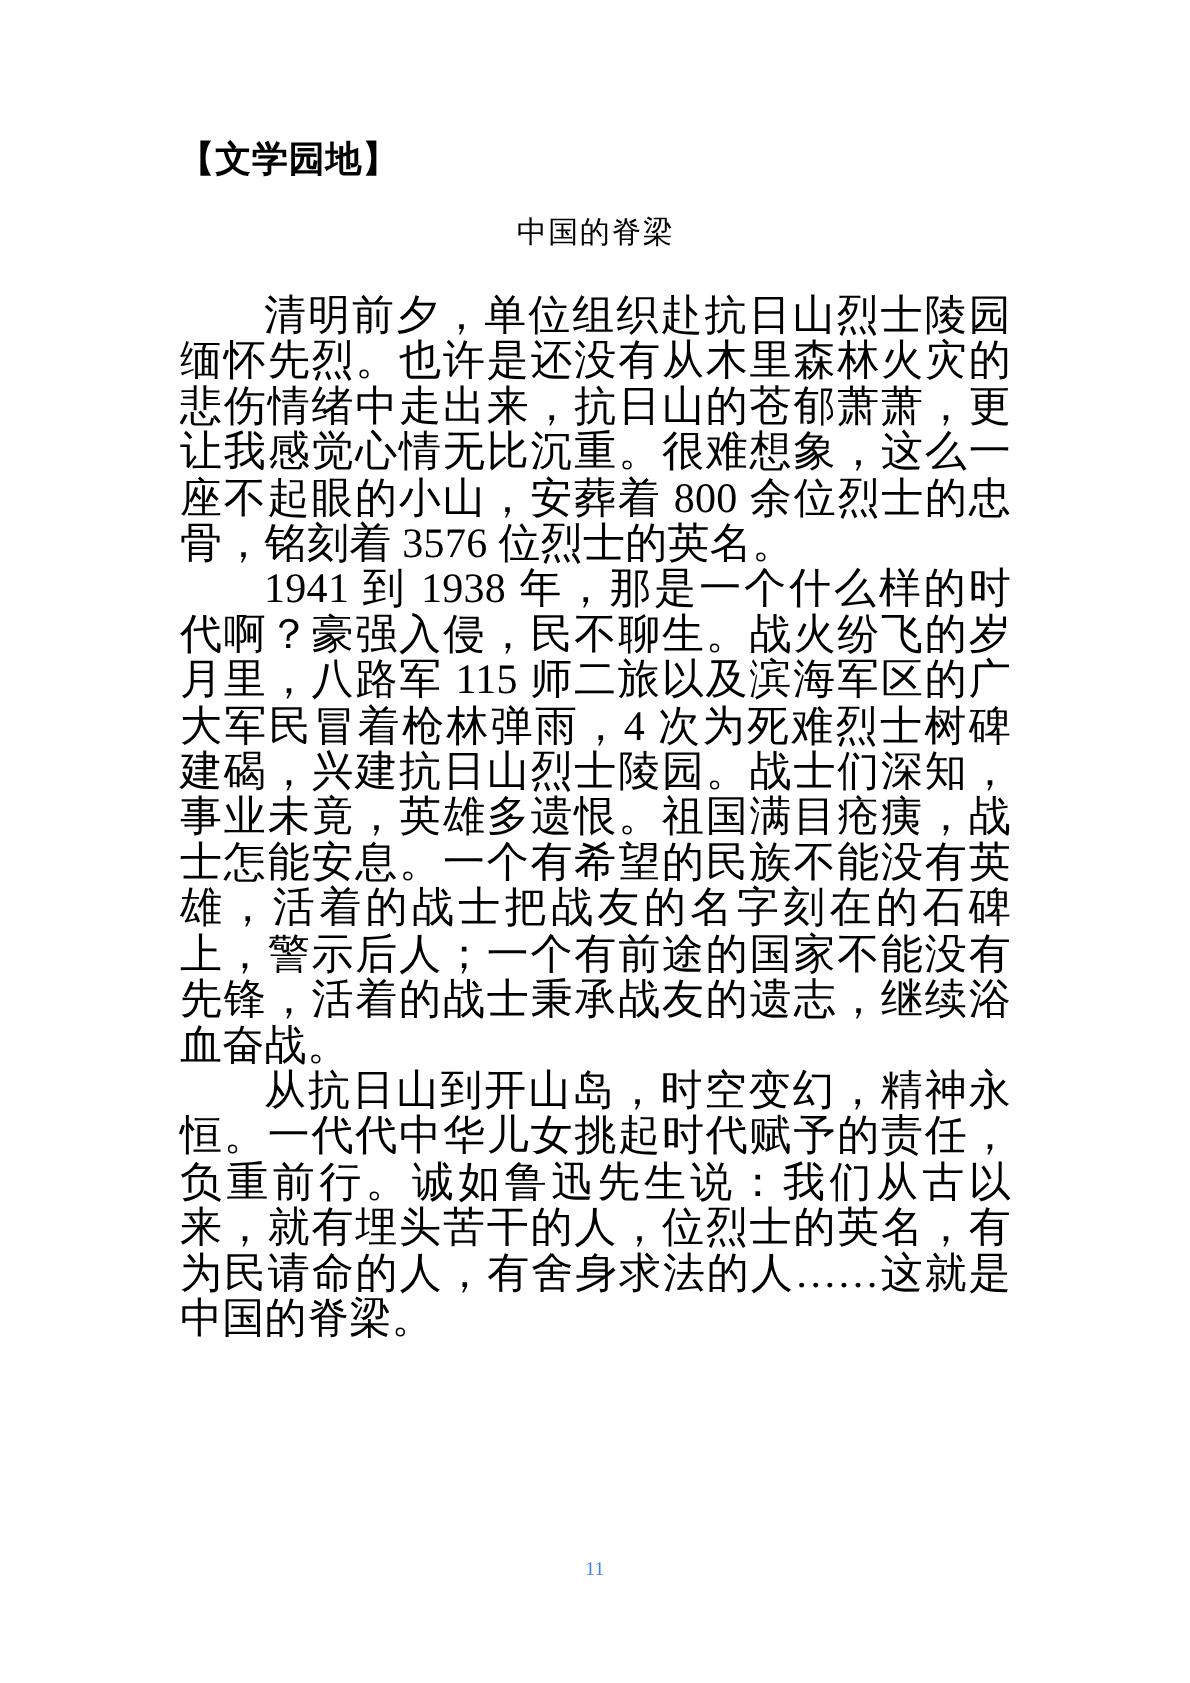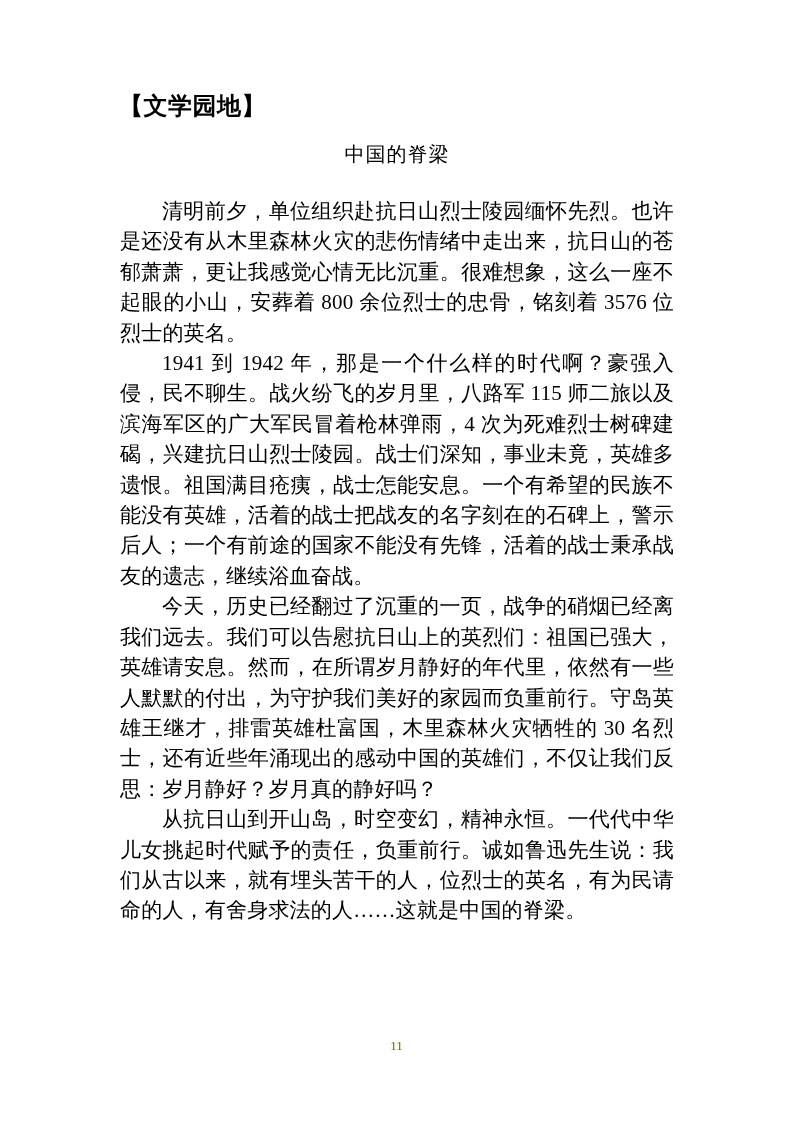"清明前夕，单位组织赴抗日山烈士陵园缅怀先烈。也许是还没有从木里森林火灾的悲伤情绪" .article-body p.para { font-size: 21px -> 28px }
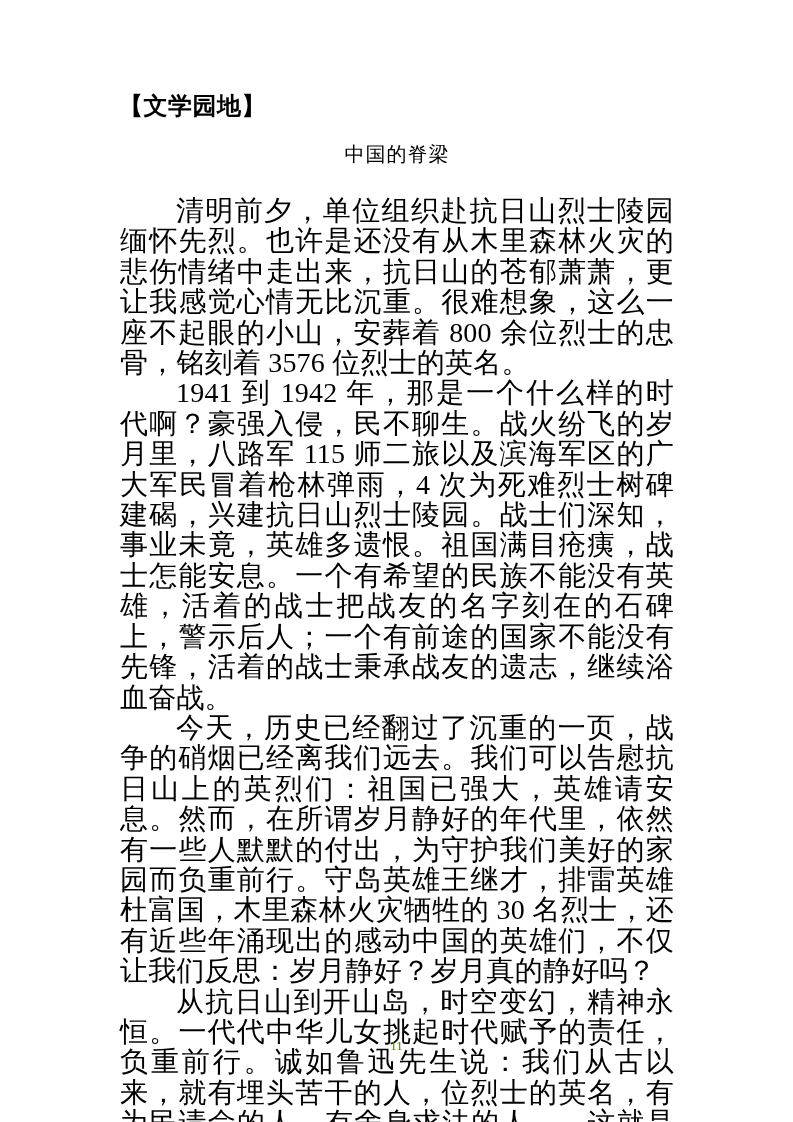"1941 到 1942" p.para { text: 1942 -> 1938 }
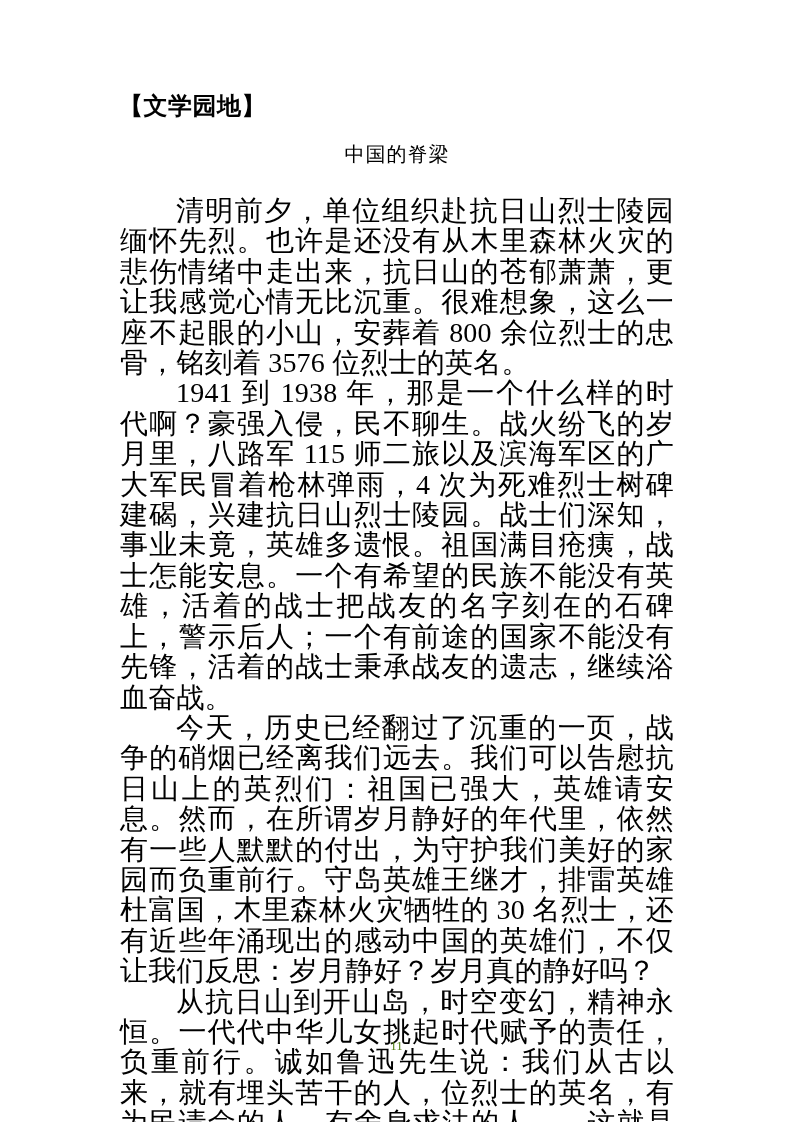"今天，历史已经翻过了沉重的一页，战争的硝烟已经离我们远去。我们可以告慰抗日山上的" p.para { html: <p>今天，历史已经翻过了沉重的一页，战争的硝烟已经离我们远去。我们可以告慰抗日山上的英烈们：祖国已强大，英雄请安息。然而，在所谓岁月静好的年代里，依然有一些人默默的付出，为守护我们美好的家园而负重前行。守岛英雄王继才，排雷英雄杜富国，木里森林火灾牺牲的 30 名烈士，还有近些年涌现出的感动中国的英雄们，不仅让我们反思：岁月静好？岁月真的静好吗？</p> -> none }
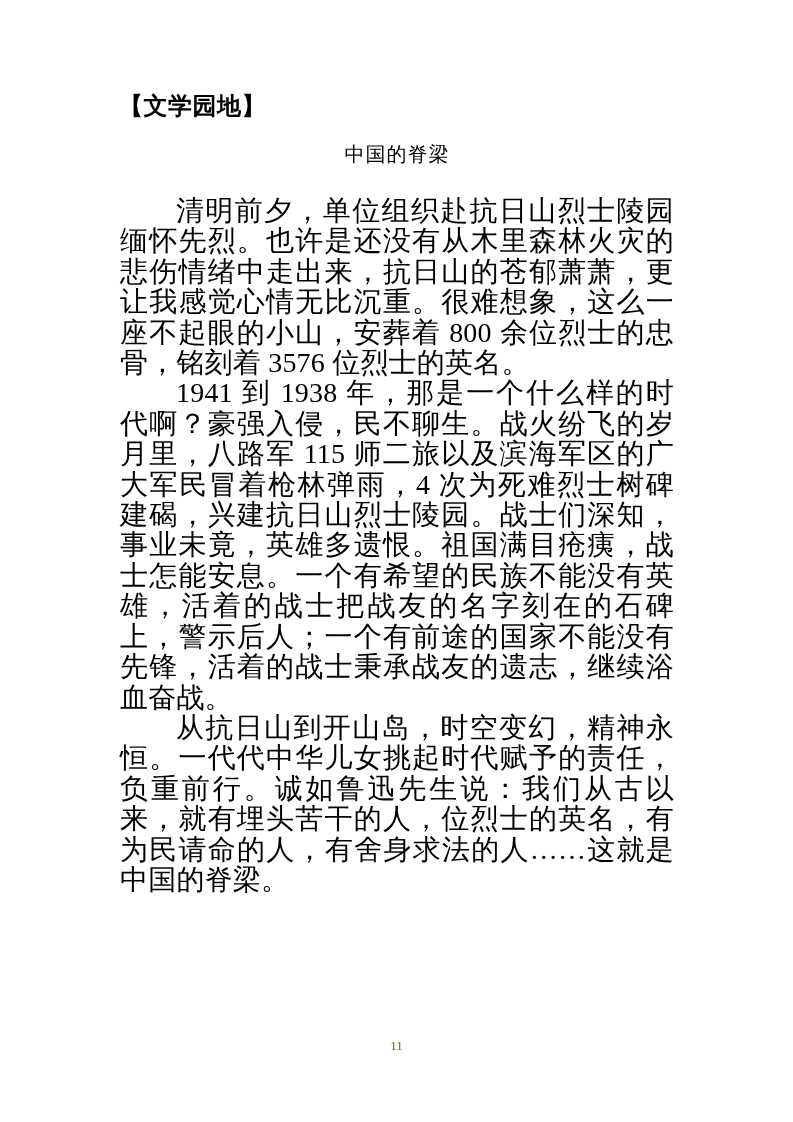"11" .page-number { color: #4d7c0f -> #3b82f6 }
